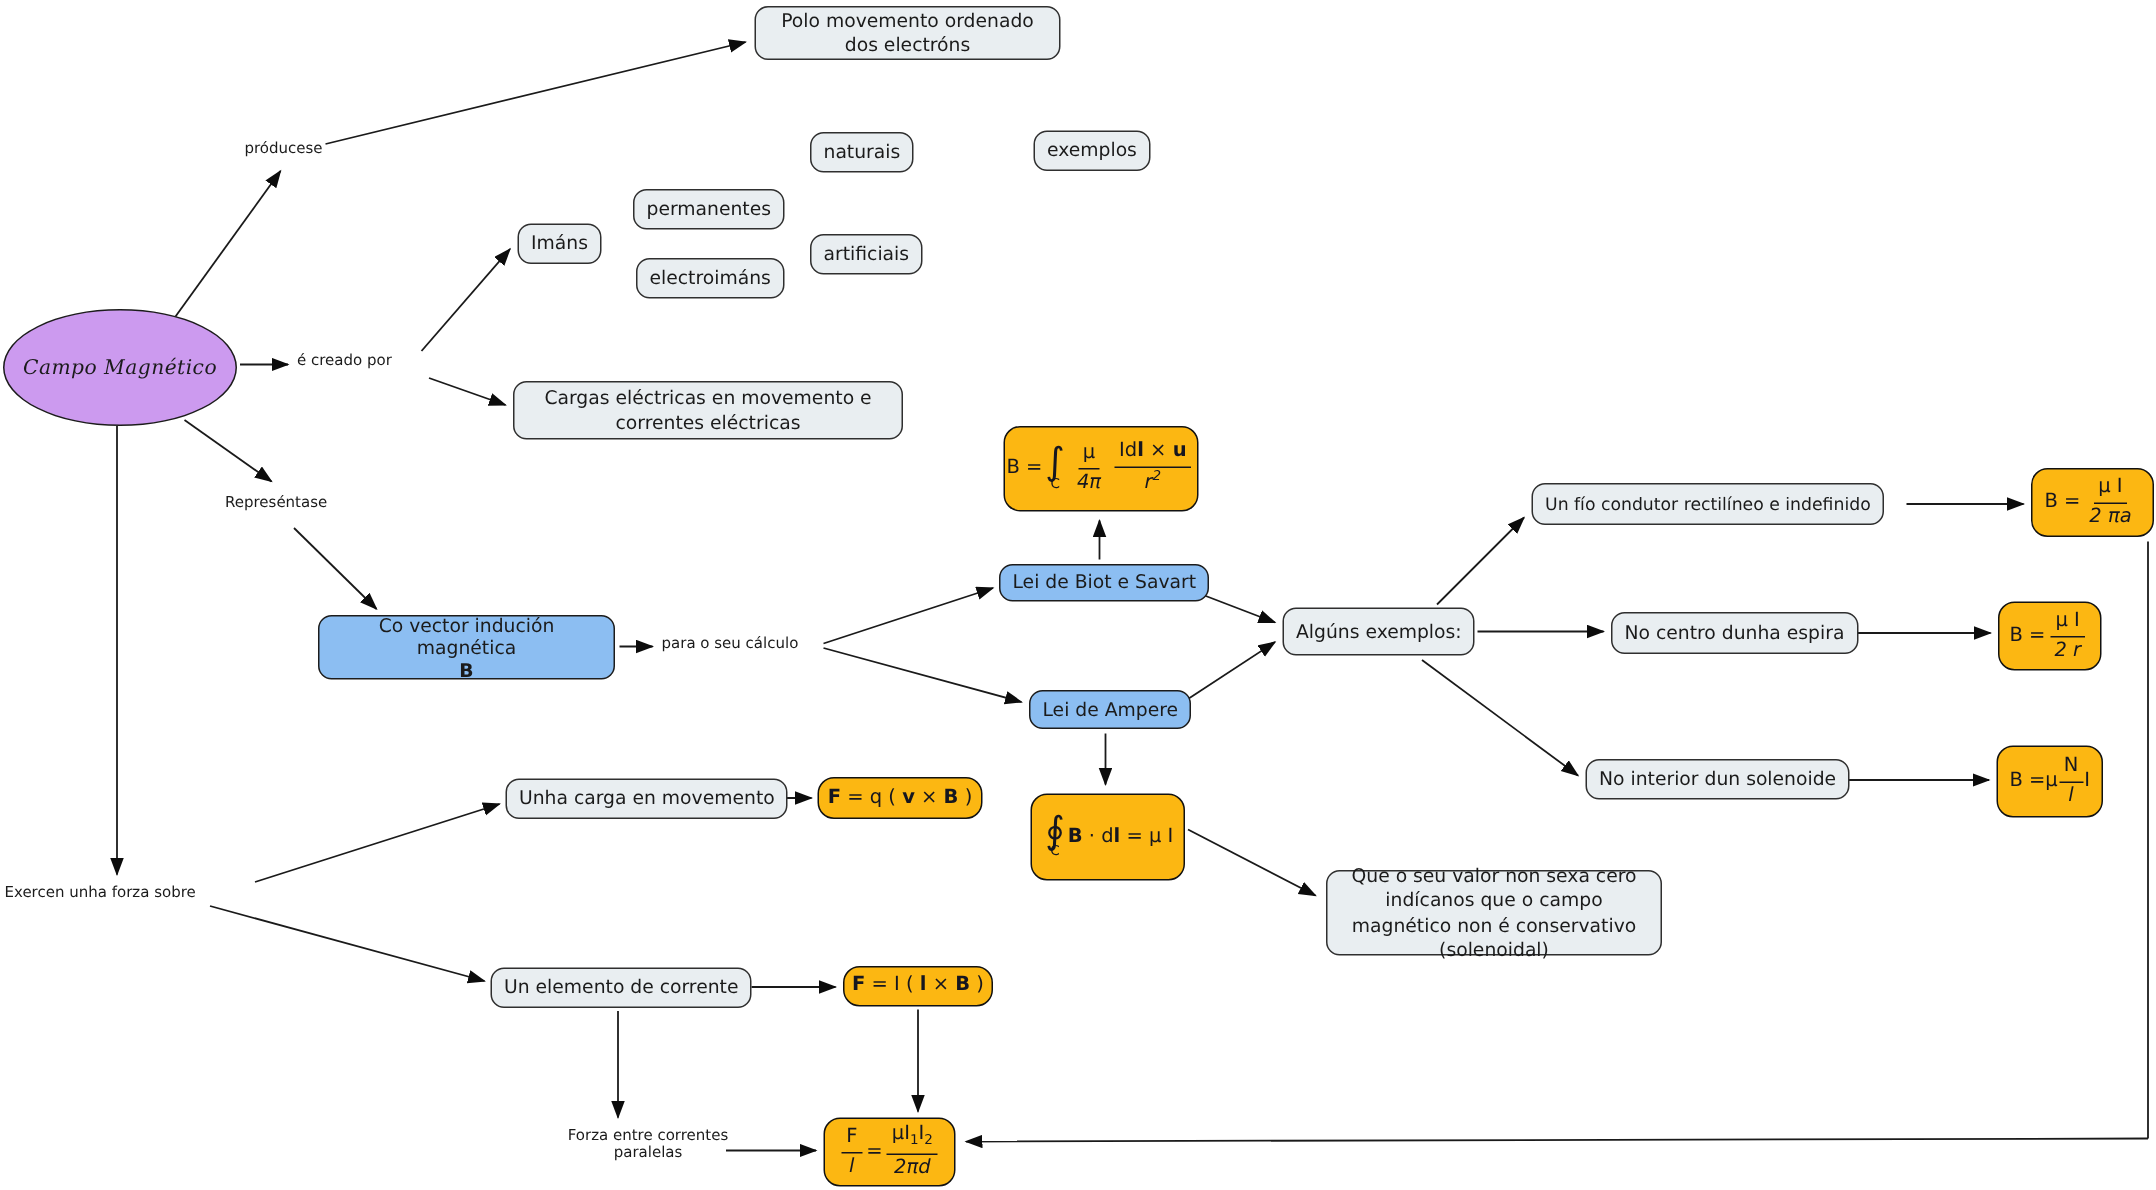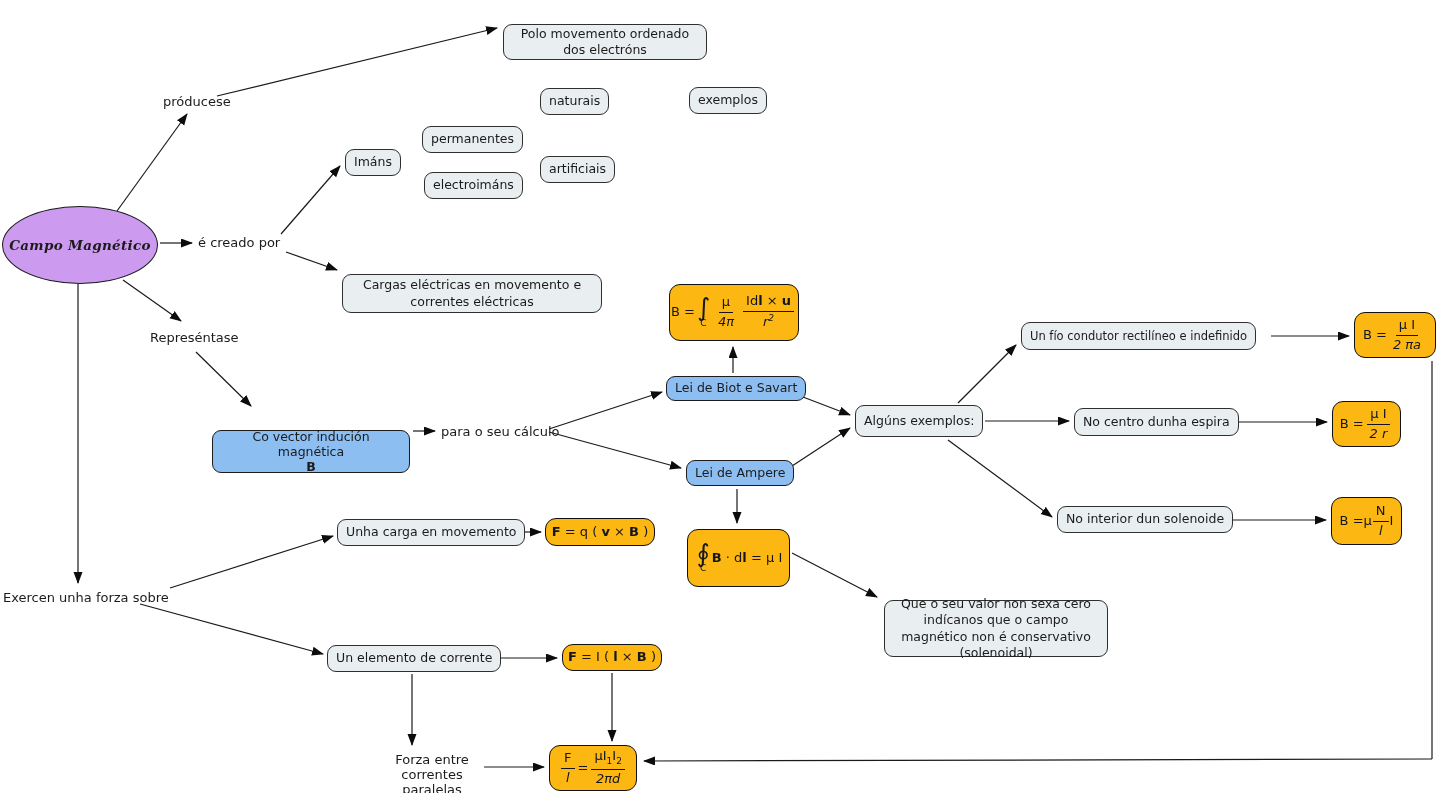"Polo movemento ordenado dos electróns" .node.multi { margin-top: 20px -> none }
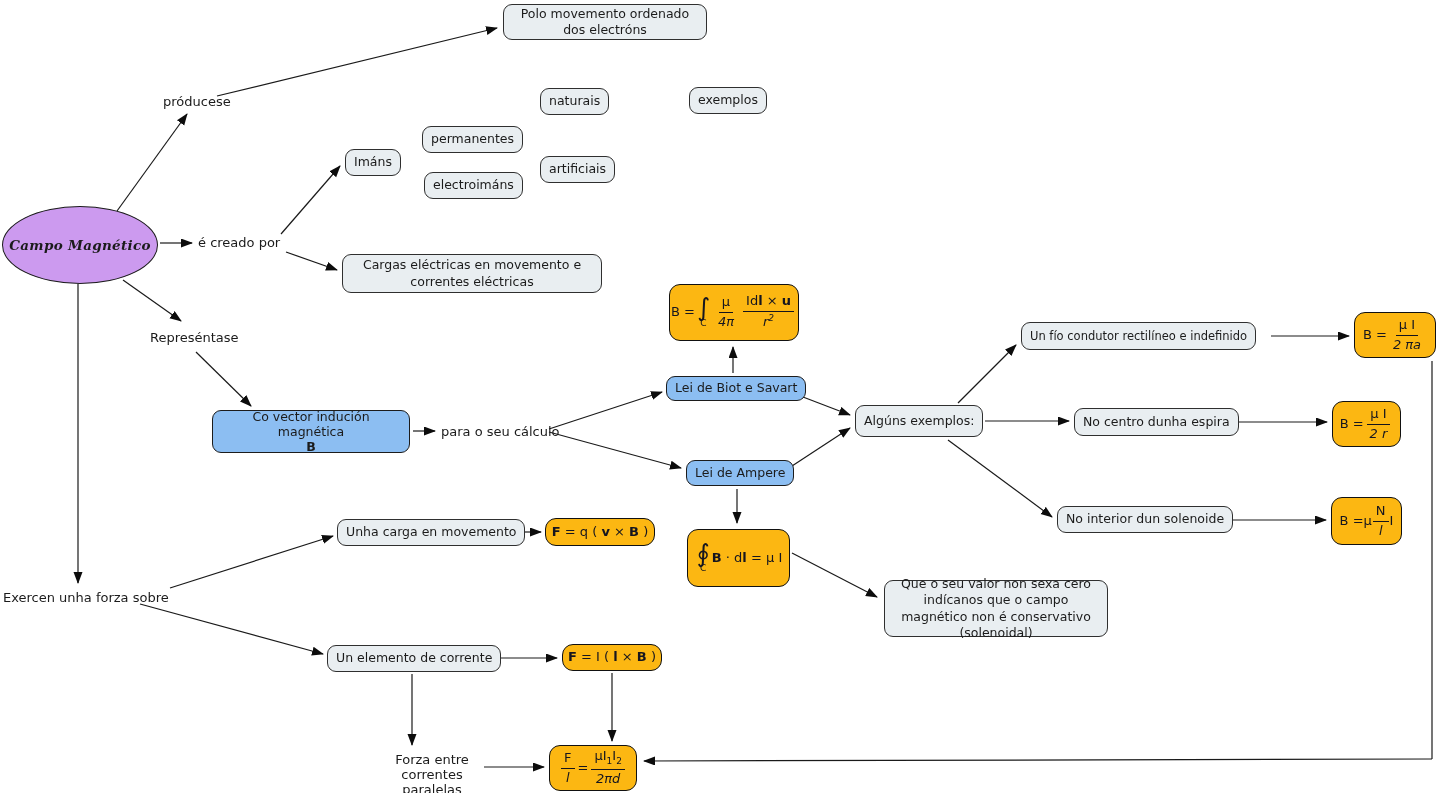"próducese" .lbl { font-size: 13px -> 10px }
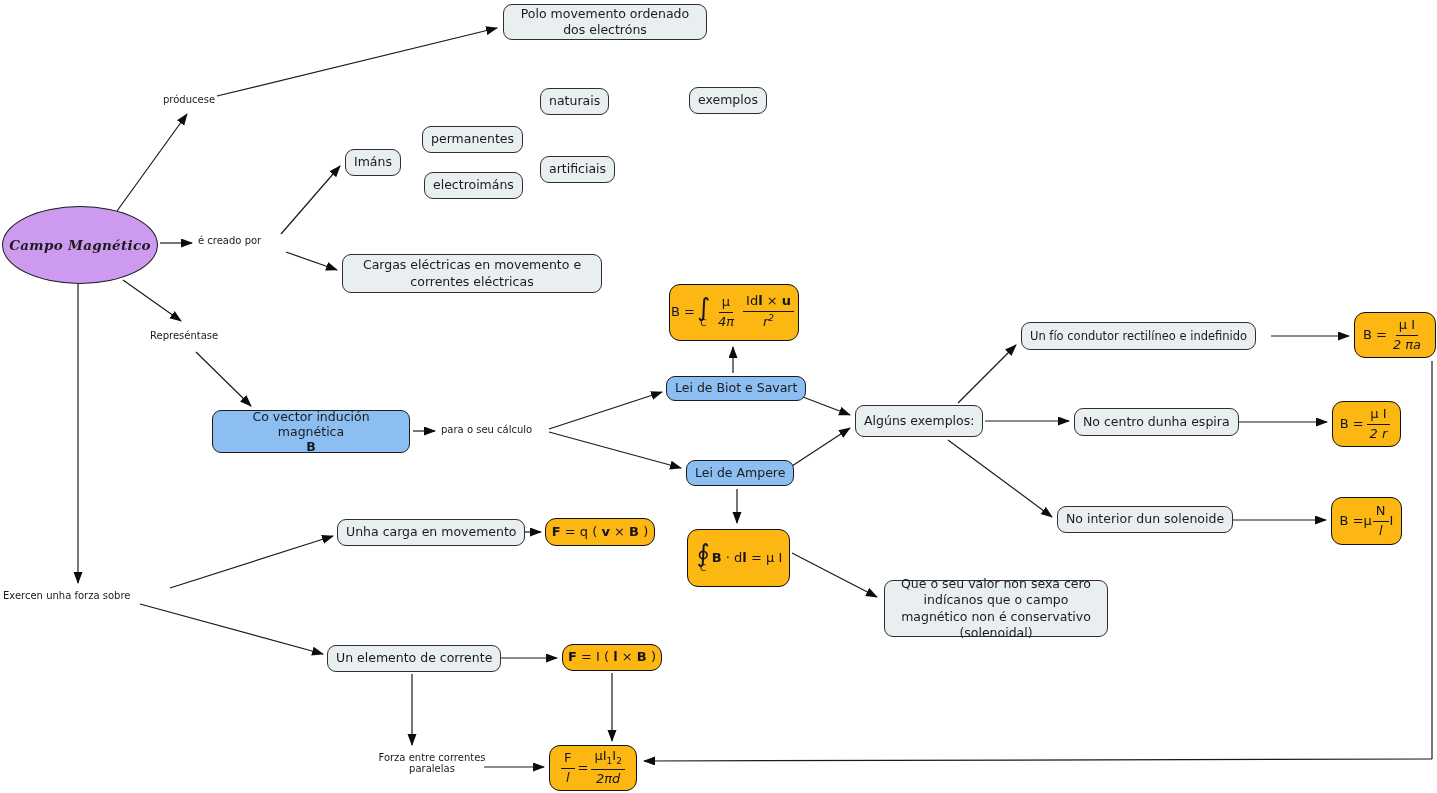"Campo Magnético" .ellipse { font-weight: bold -> normal }
